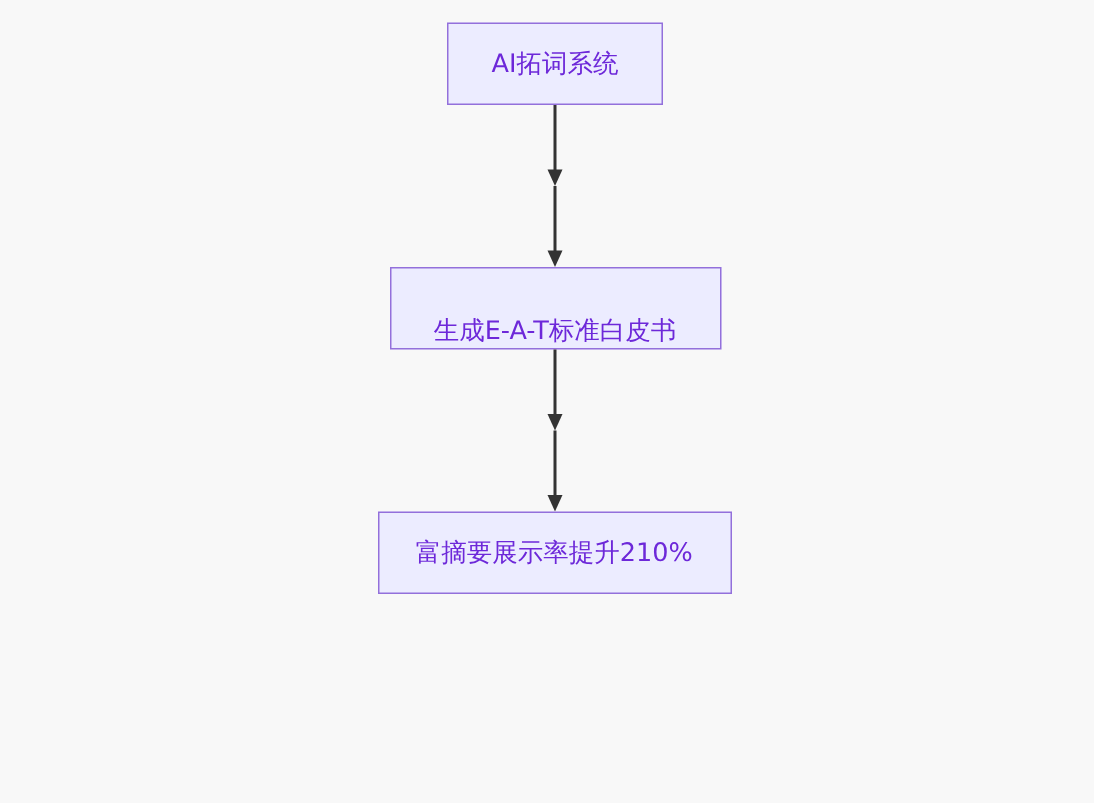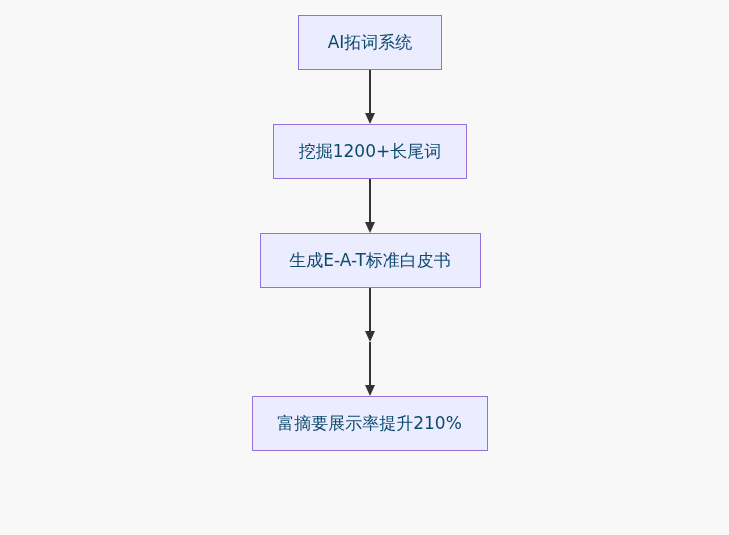"AI拓词系统" .node { color: #0c4a6e -> #6d28d9 }
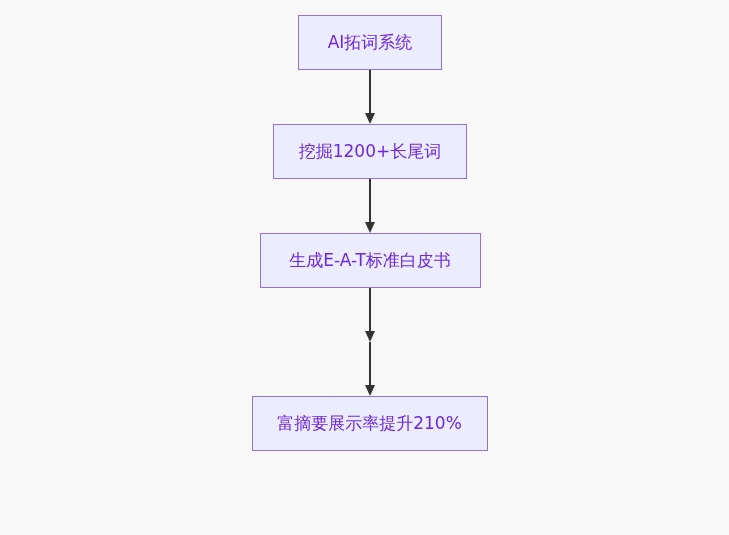"挖掘1200+长尾词" div.node { html: <div> <span>挖掘1200+长尾词</span> </div> -> none }
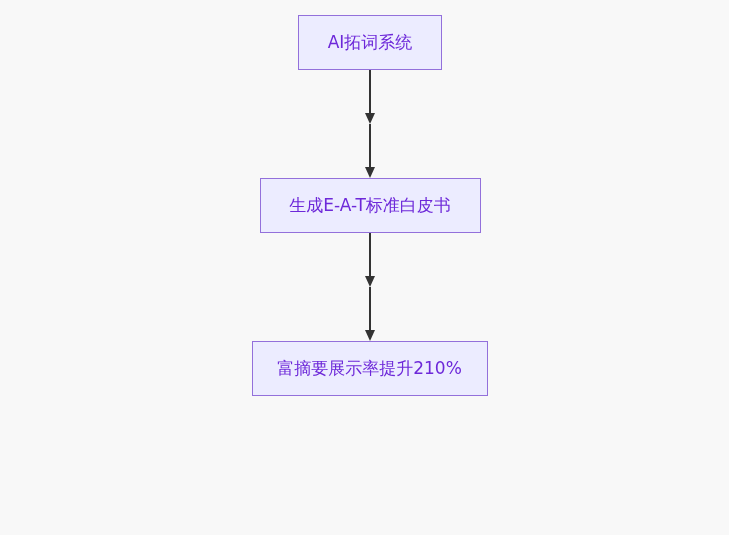"生成E-A-T标准白皮书" .node.n3 { align-items: none -> flex-end }
